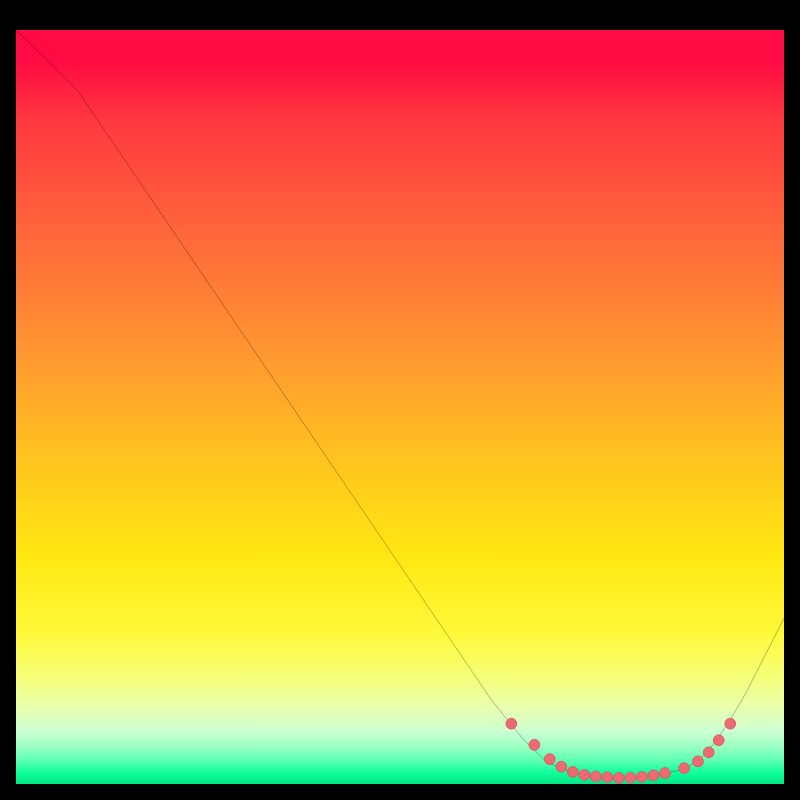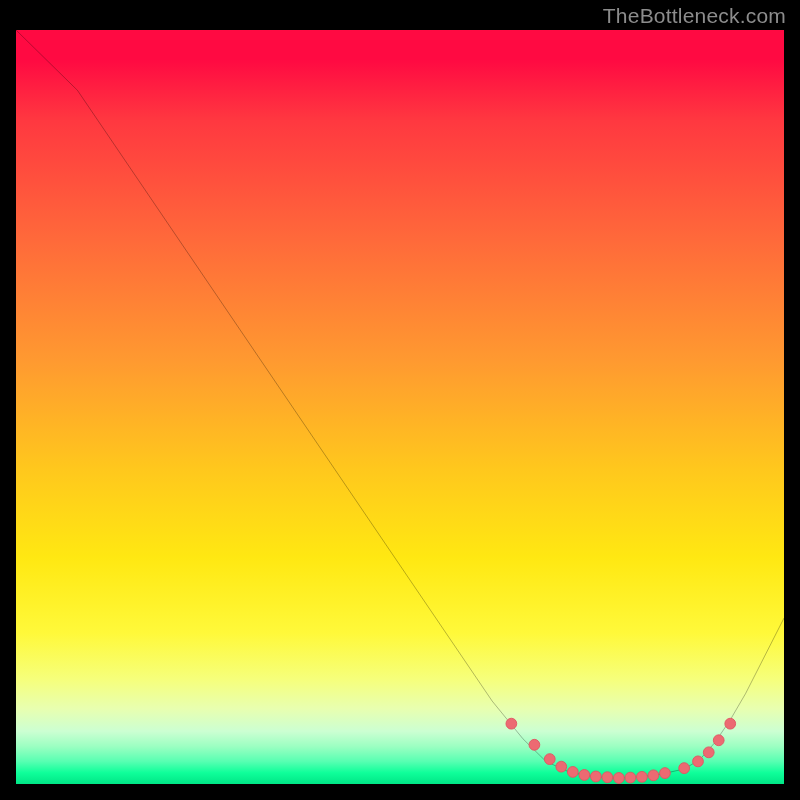"TheBottleneck.com" div.watermark { html: <div>TheBottleneck.com</div> -> none }
